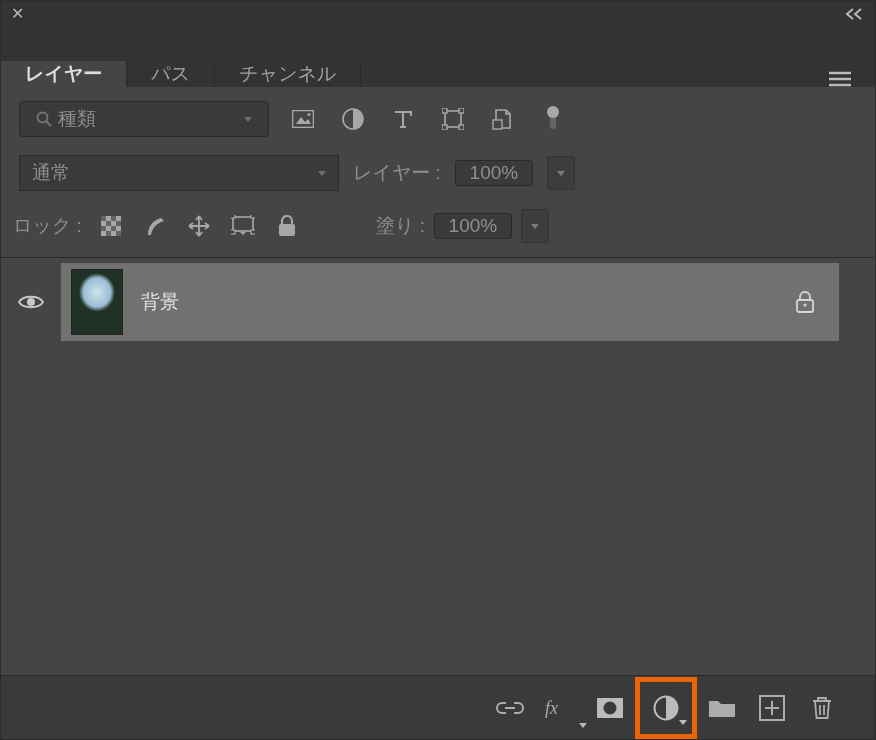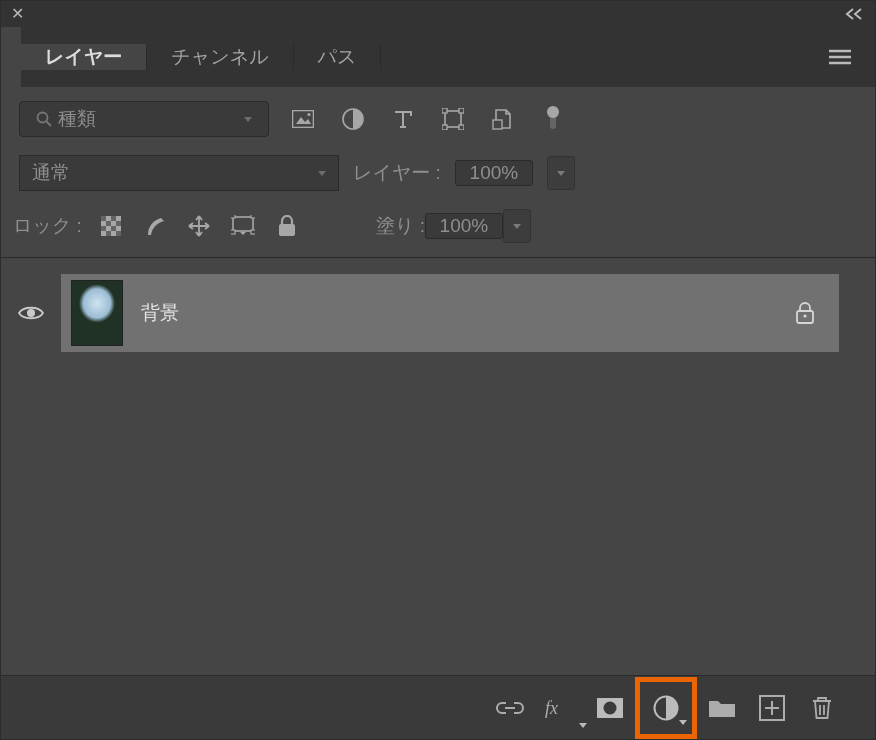"レイヤー" .tabs { align-items: center -> flex-end; margin-left: 20px -> none }
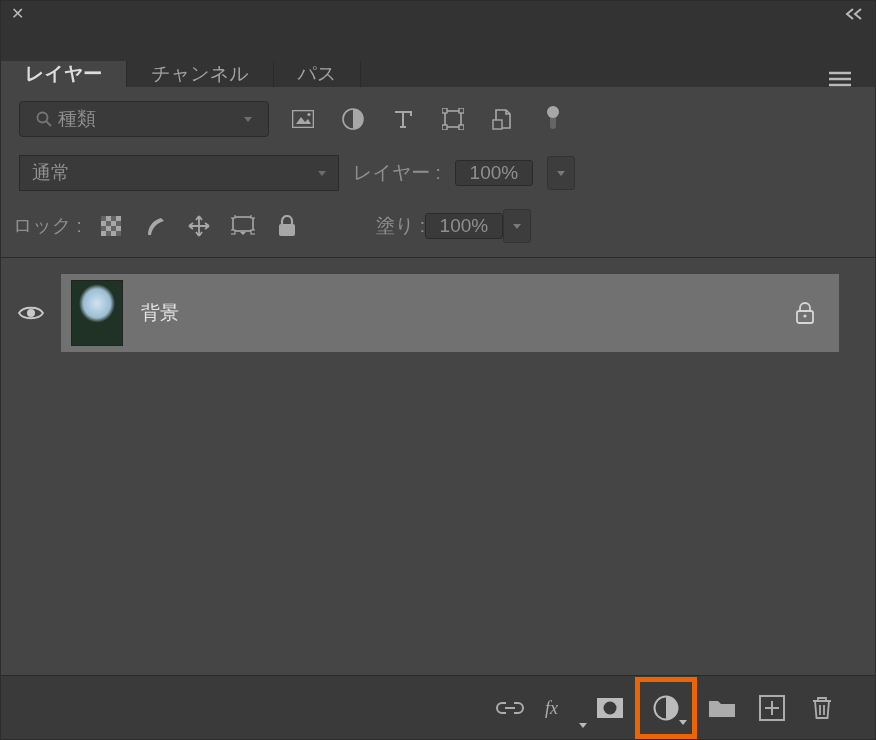"チャンネル" div.tab { order: before "パス" -> after "パス" }
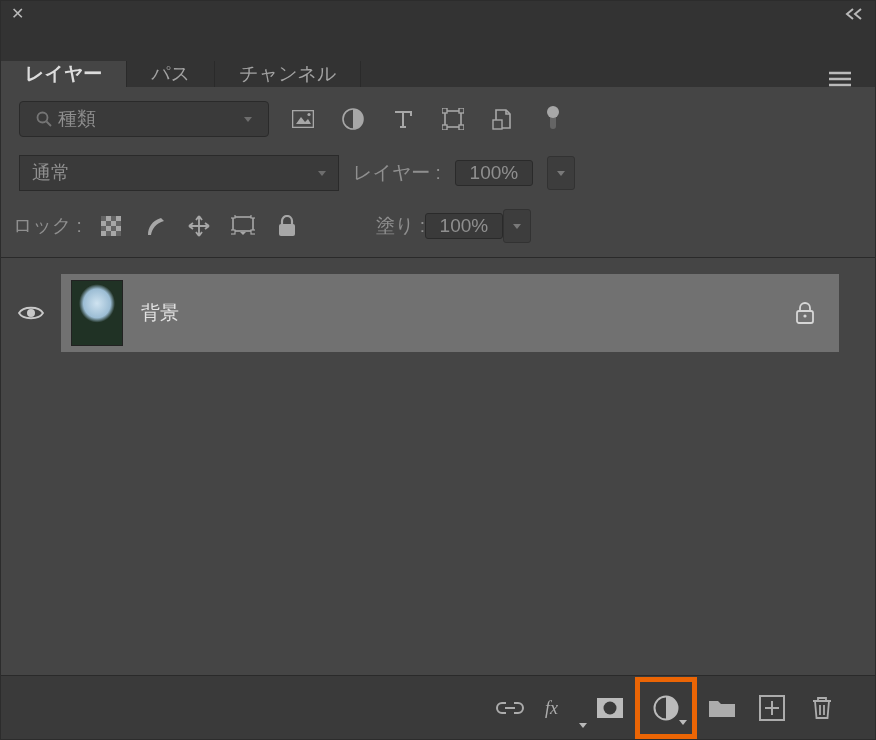"塗り :" .fill-group { gap: 0 -> 9px }
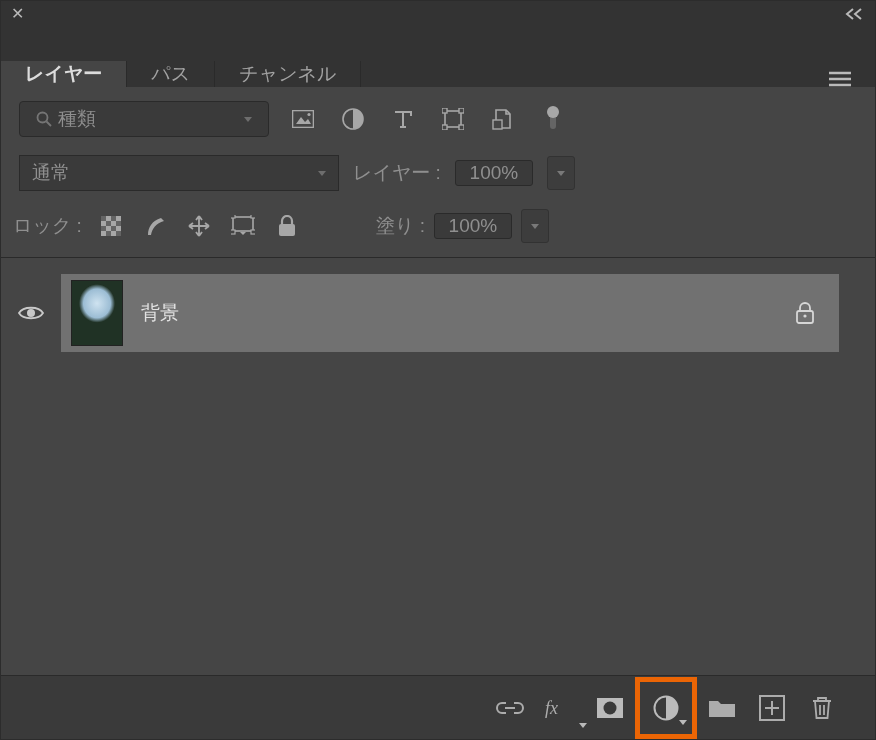"背景" .layer { margin: 16px 0 0 0 -> 5px 0 0 0 }
